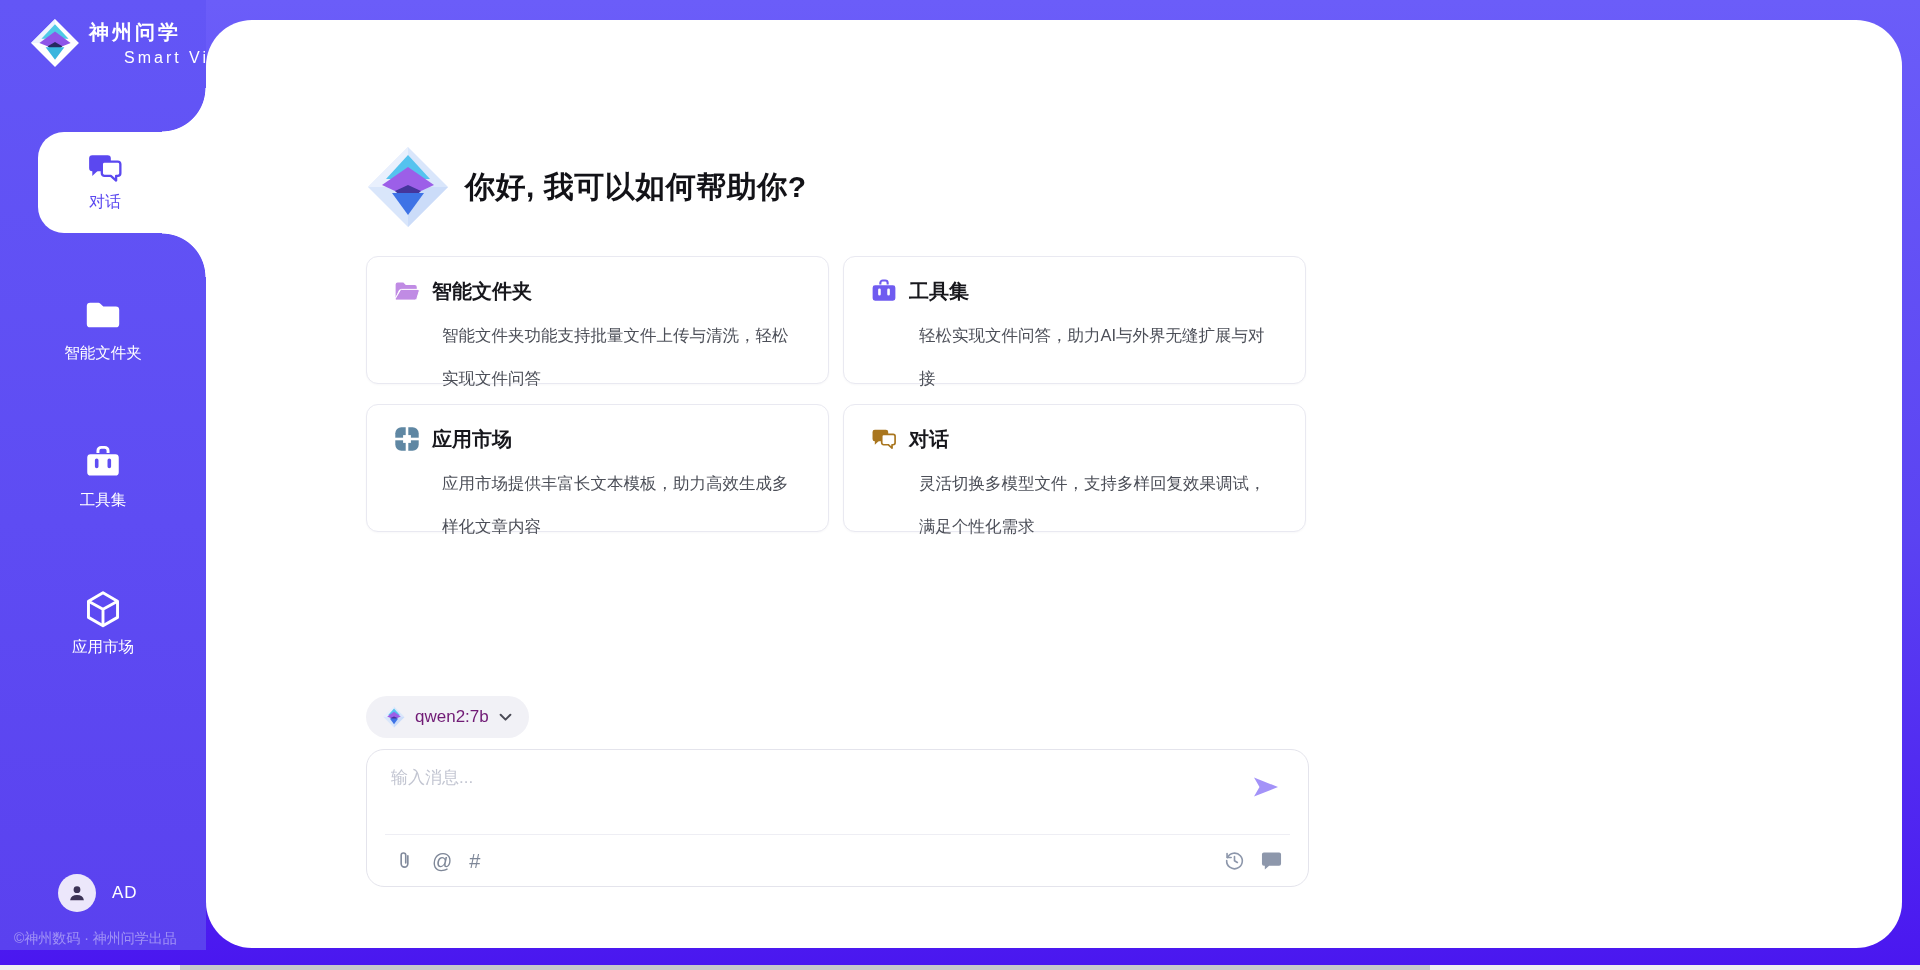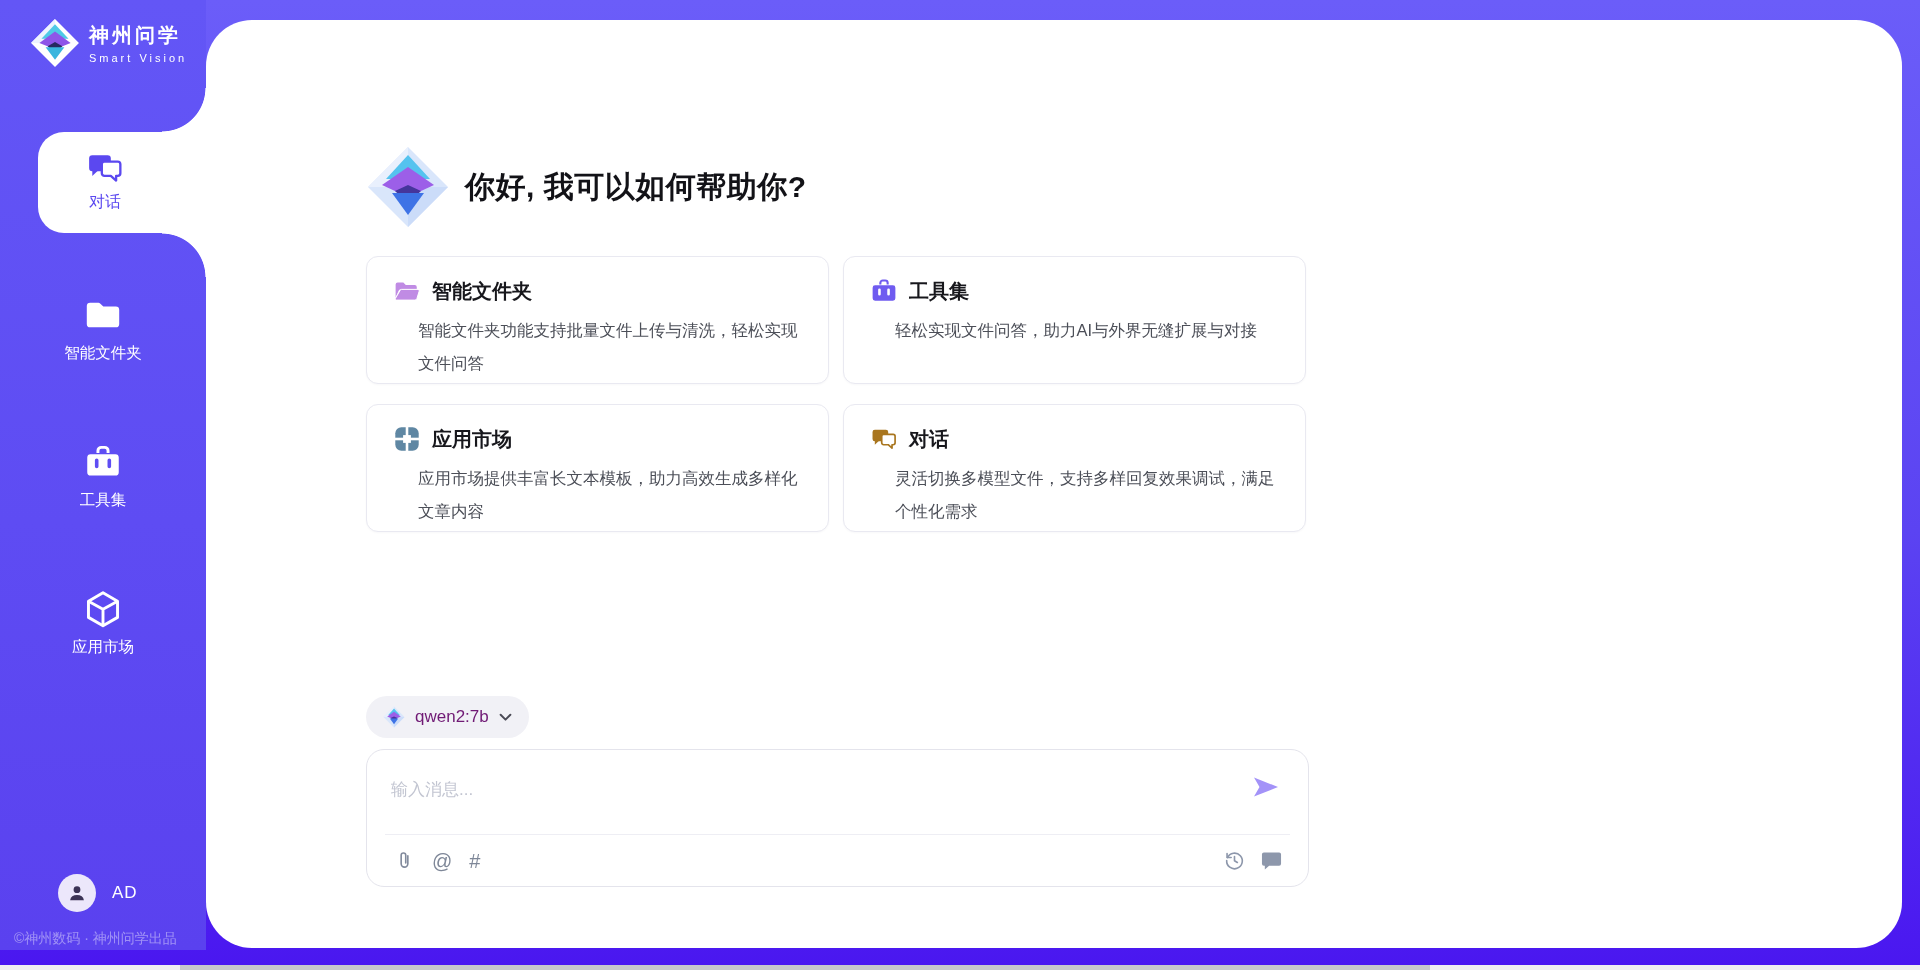"Smart Vision" .brand-en { font-size: 11px -> 16px; margin-left: none -> 35px }
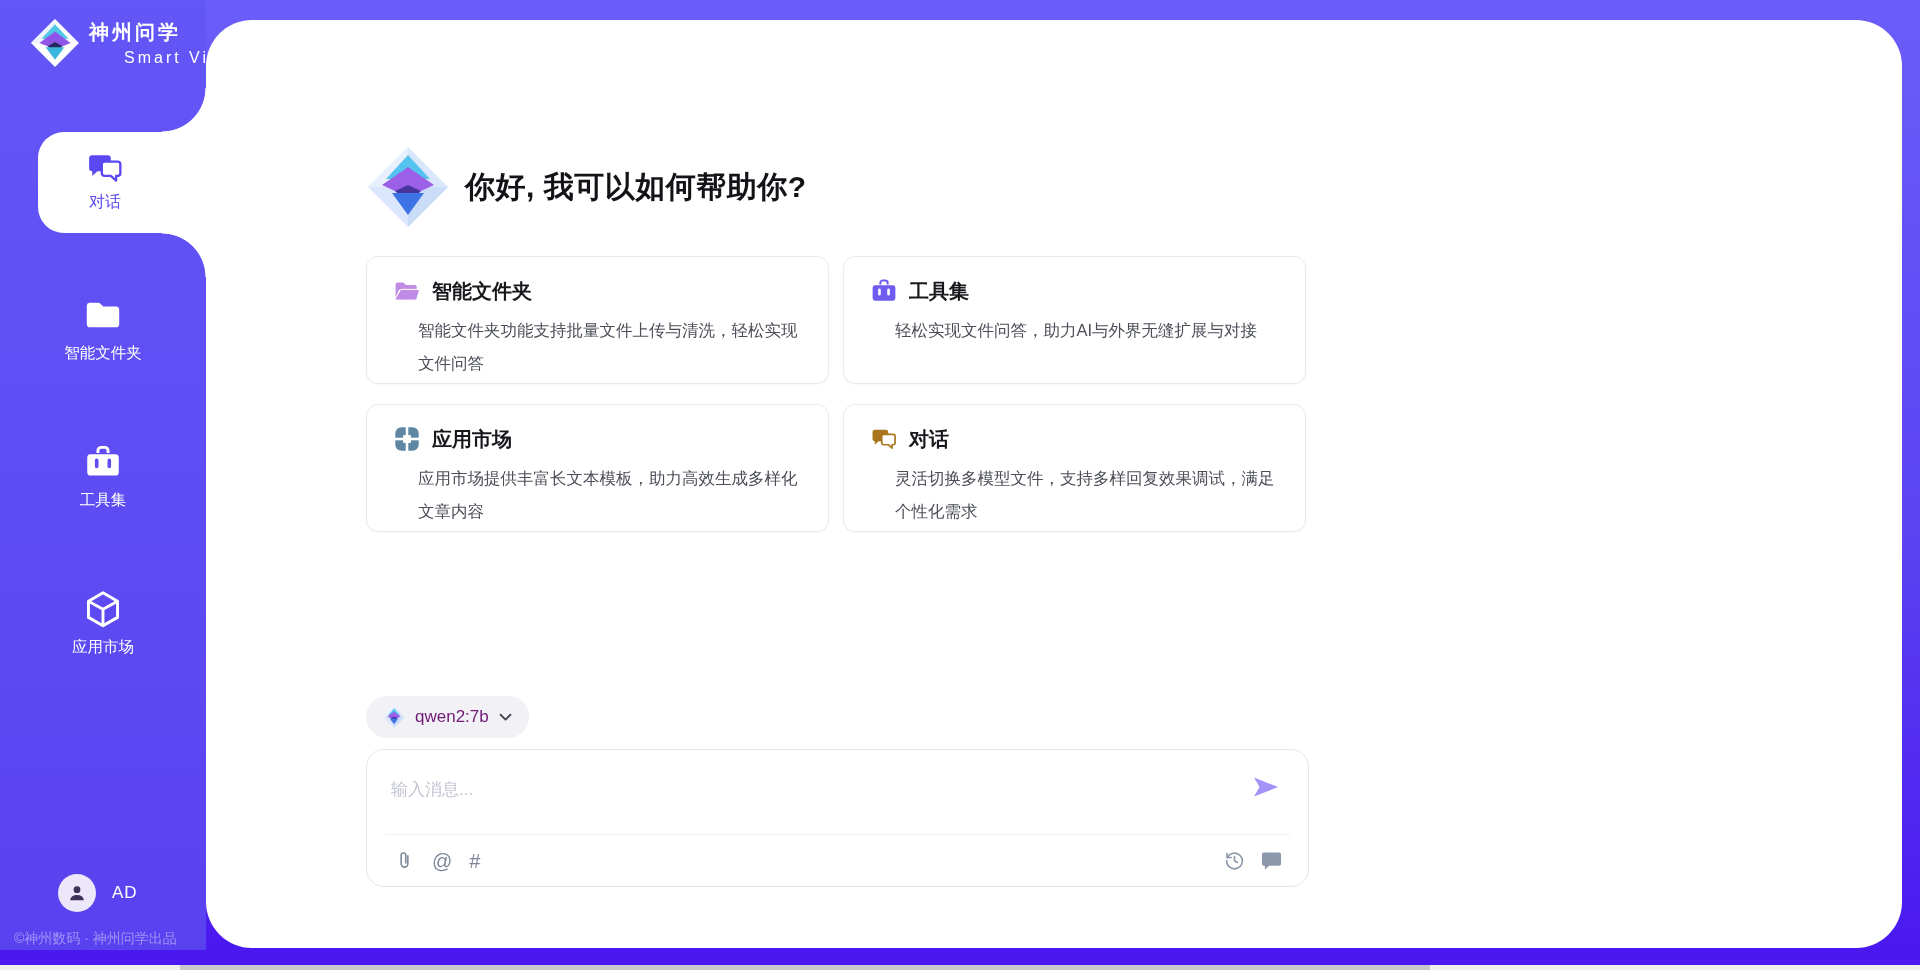"智能文件夹功能支持批量文件上传与清洗，轻松实现文件问答" .card-desc { line-height: 33px -> 43px; margin: 8px 0 0 24px -> 8px 0 0 48px }
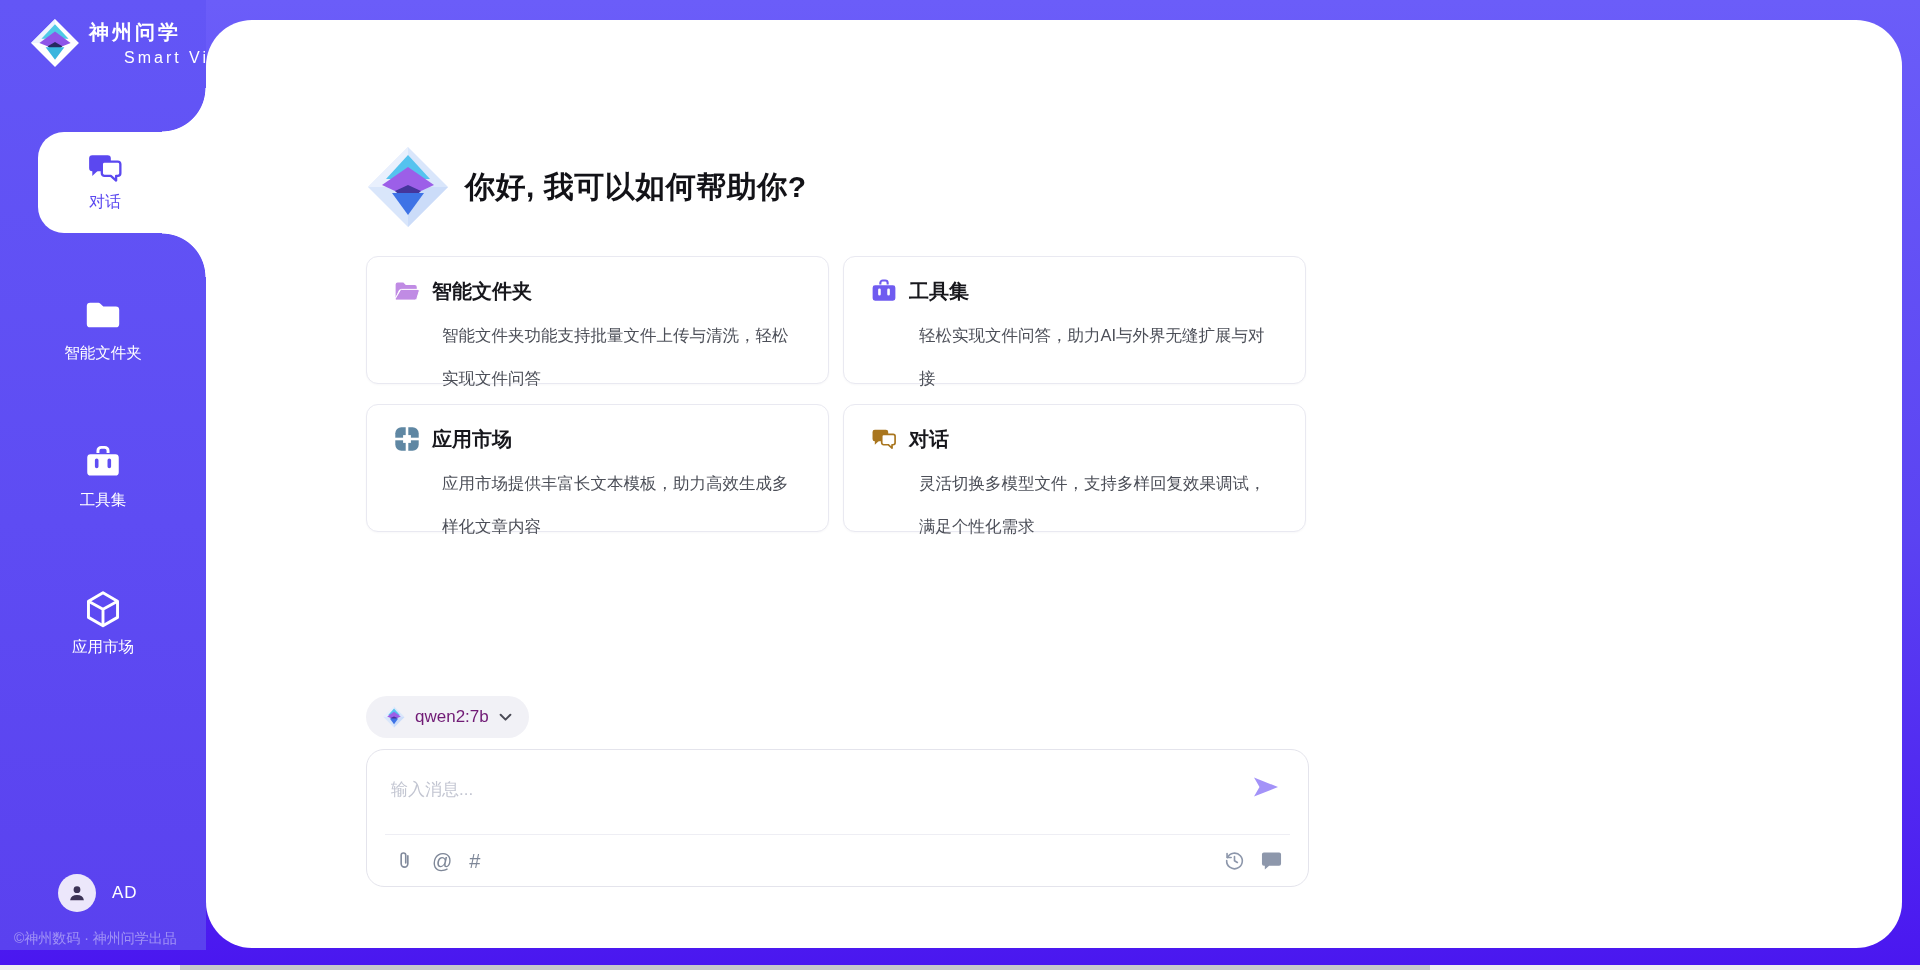"输入消息..." .composer textarea { top: 28px -> 16px }
